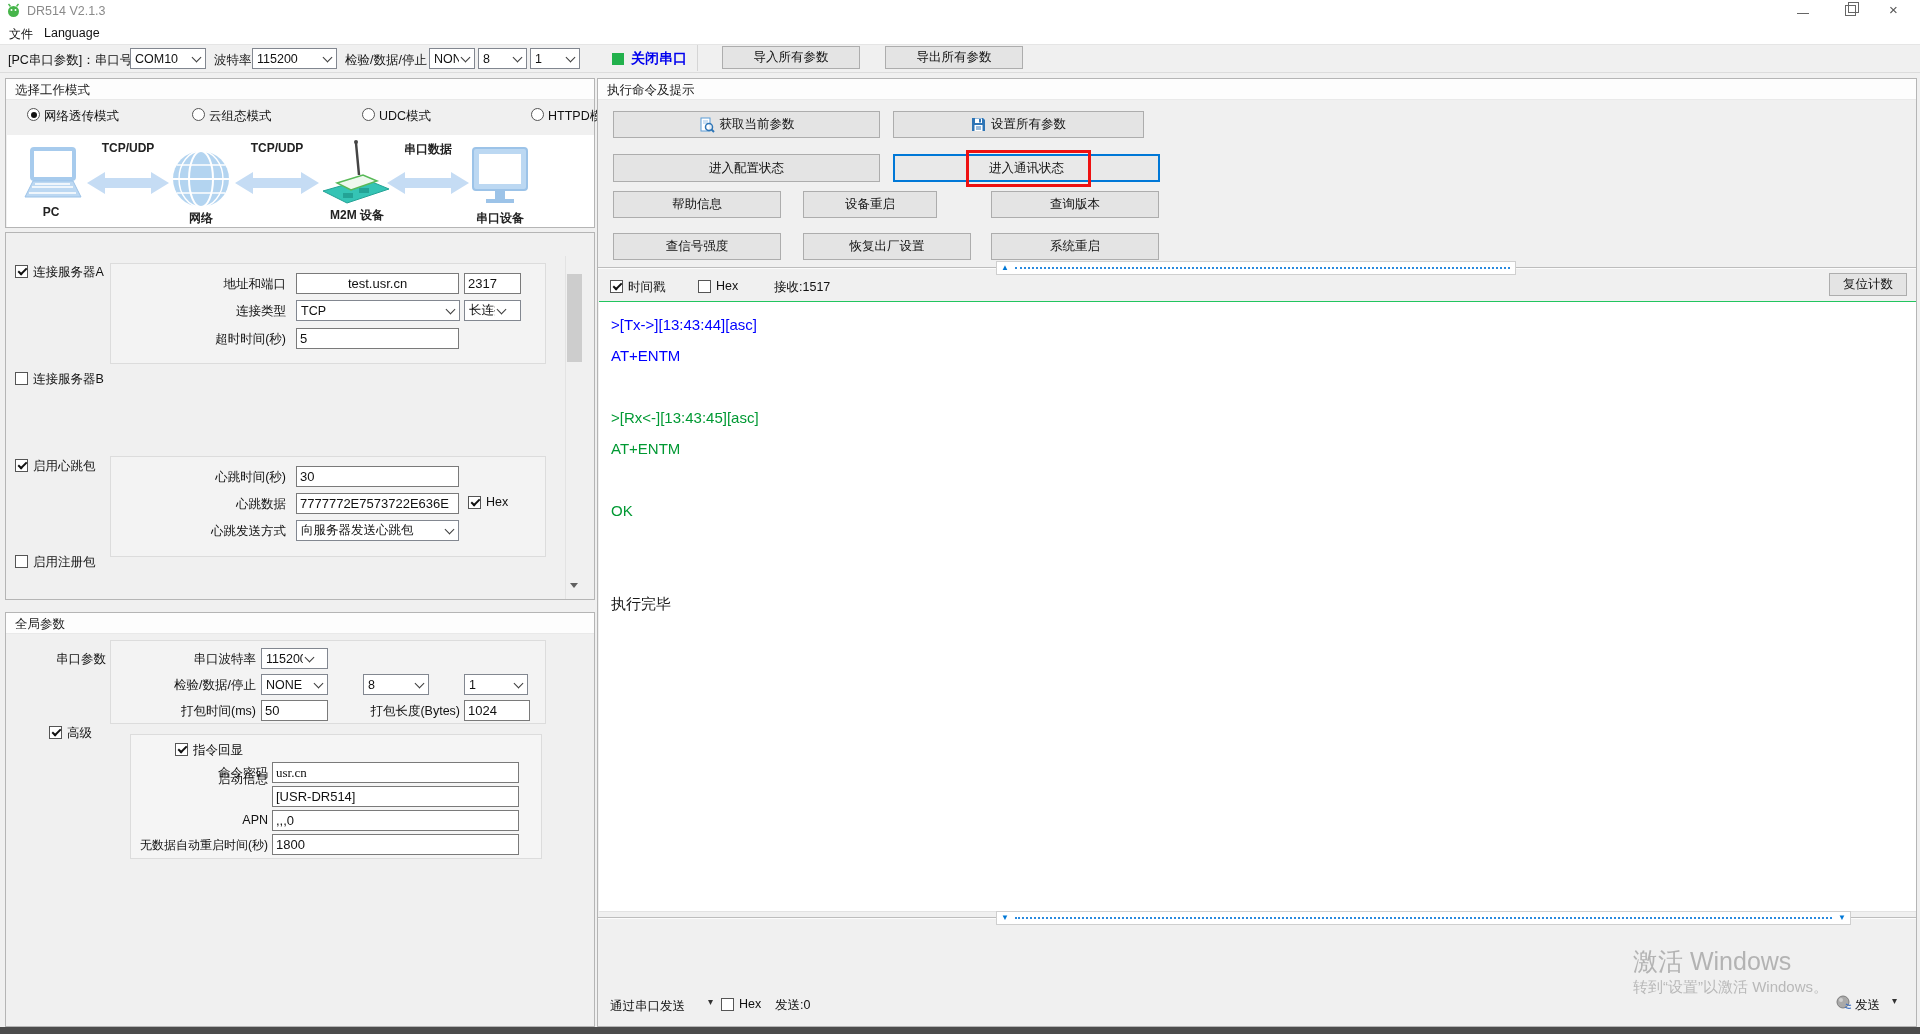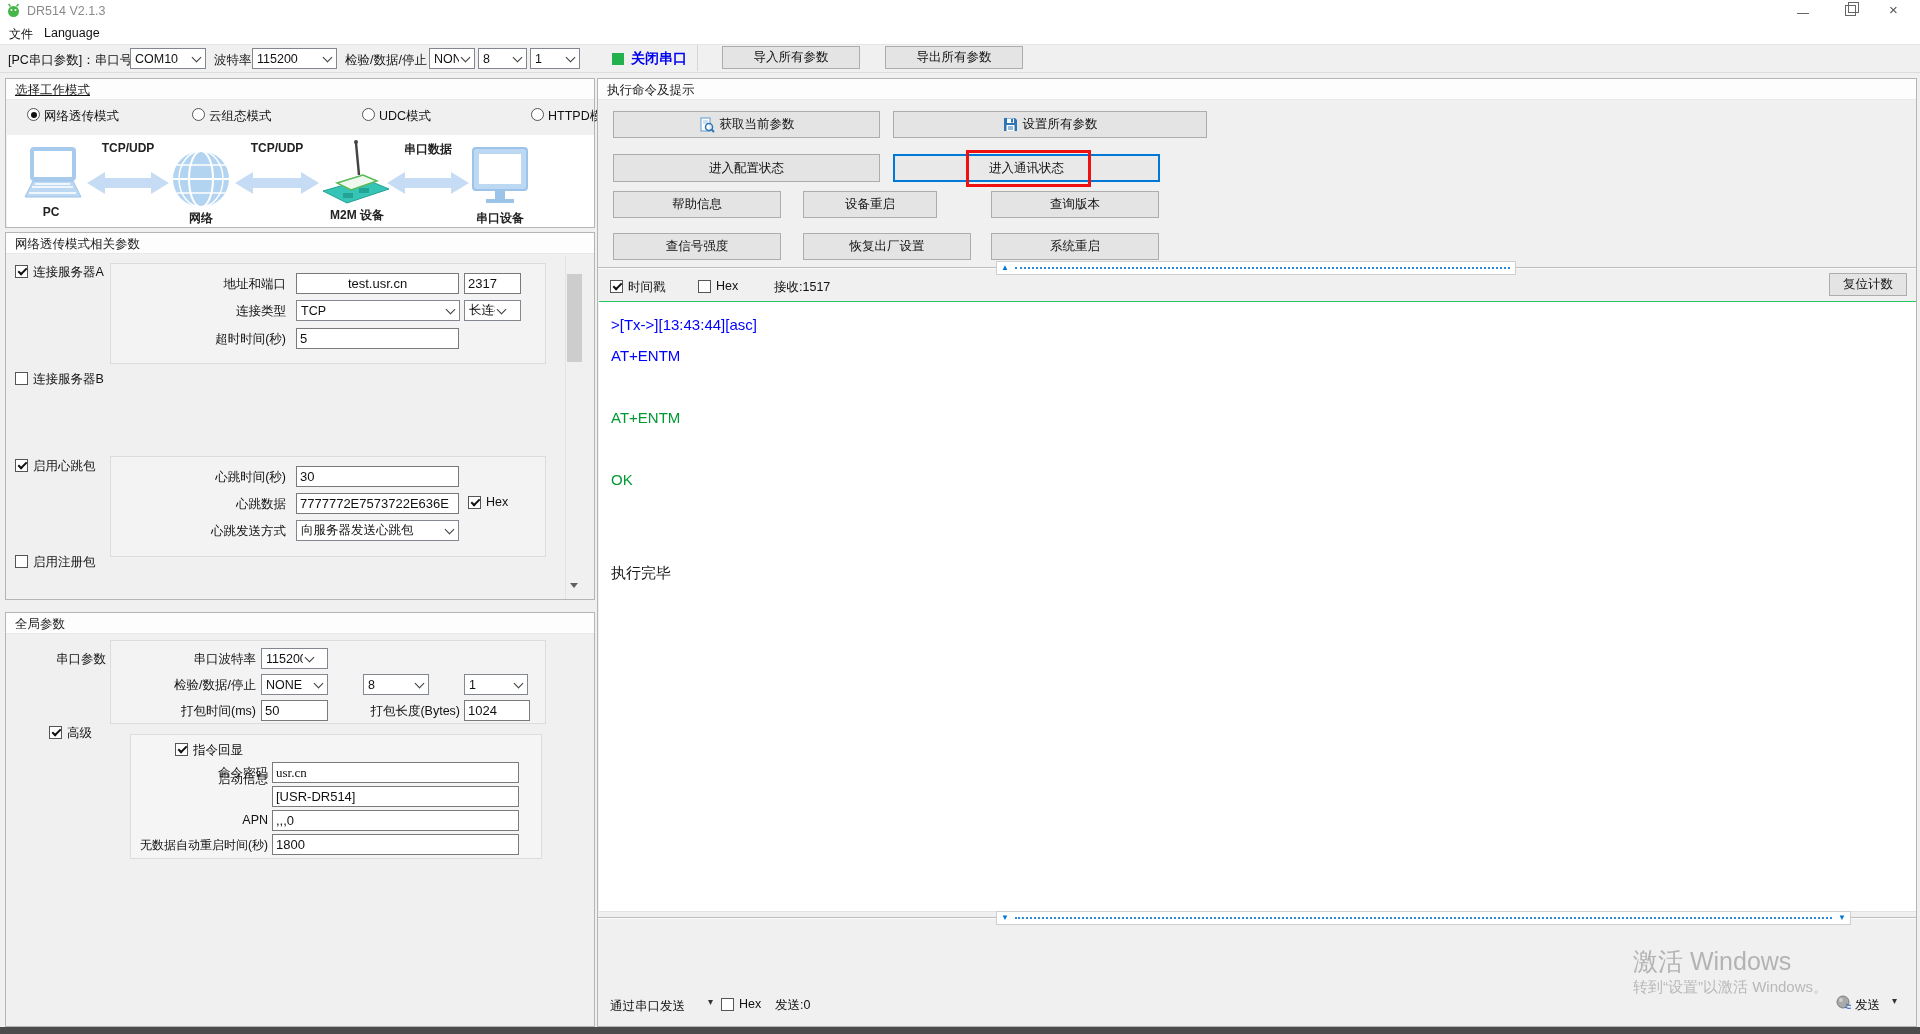"选择工作模式" div.grp { text-decoration: underline -> none }
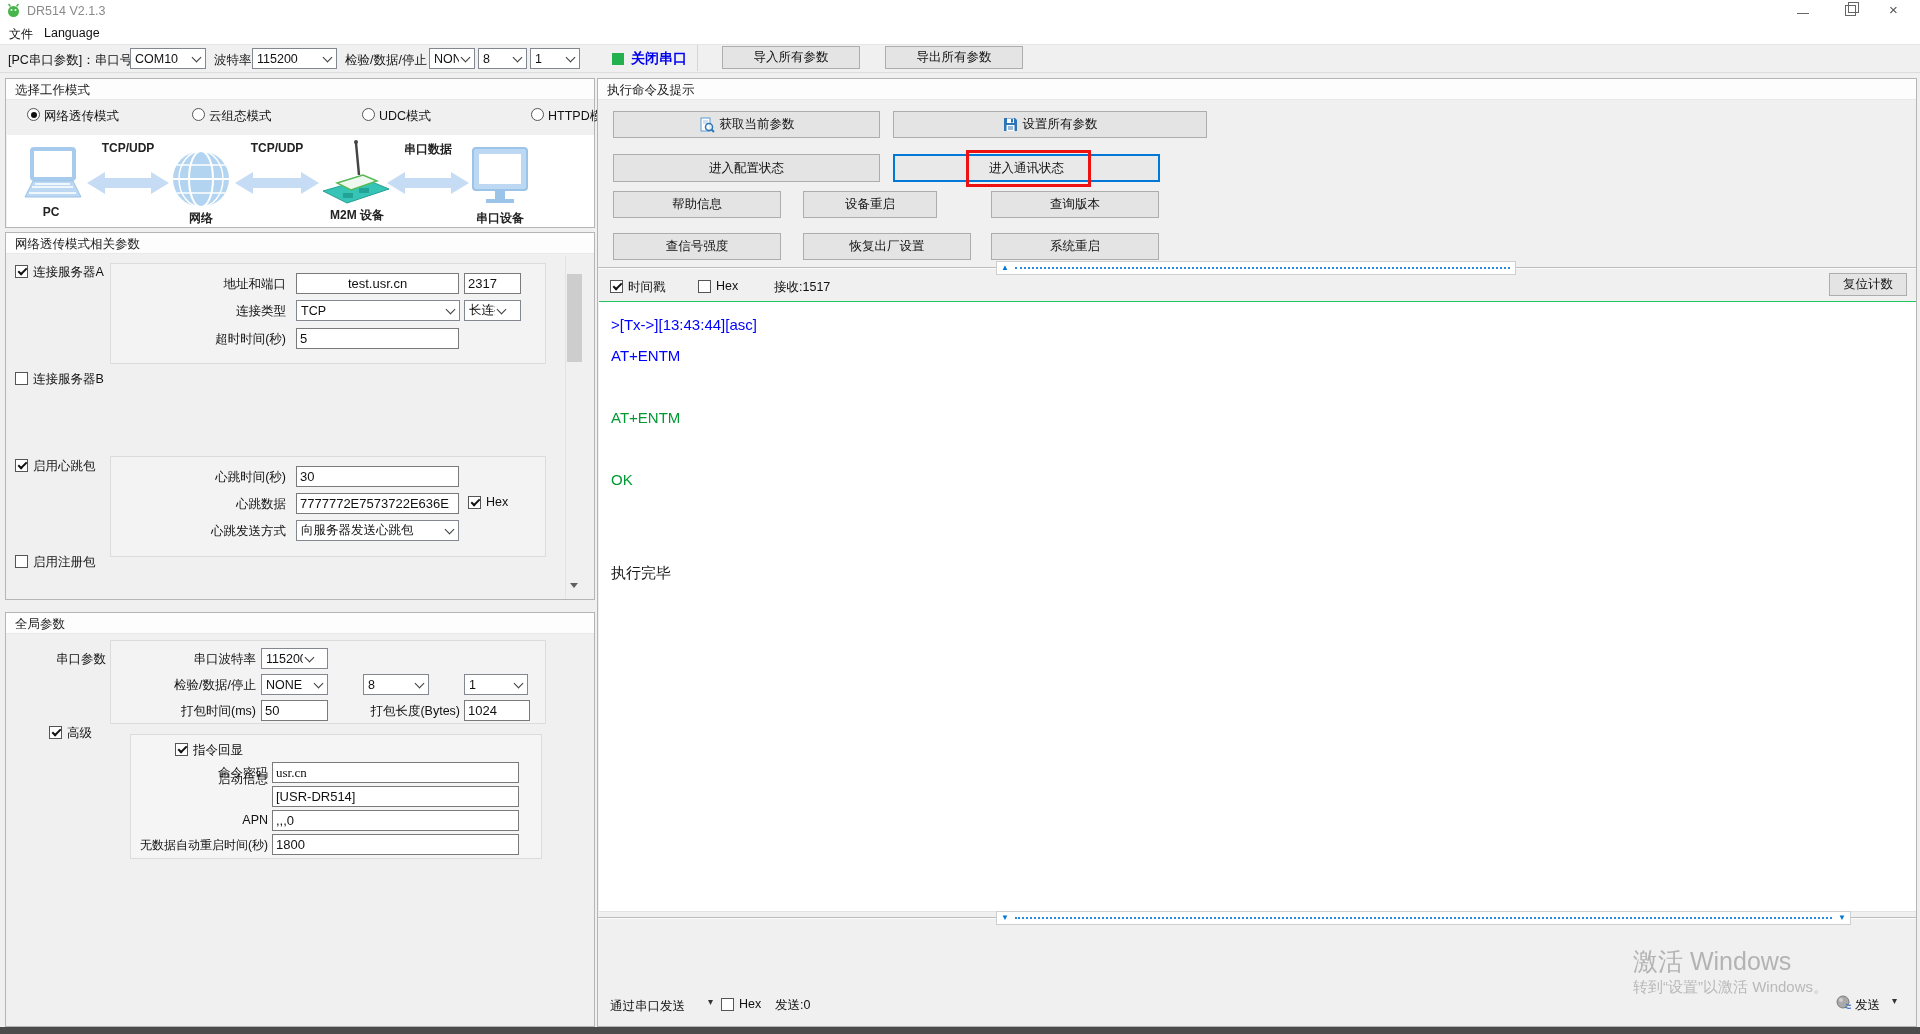"设置所有参数" div.wbtn { width: 314px -> 251px }
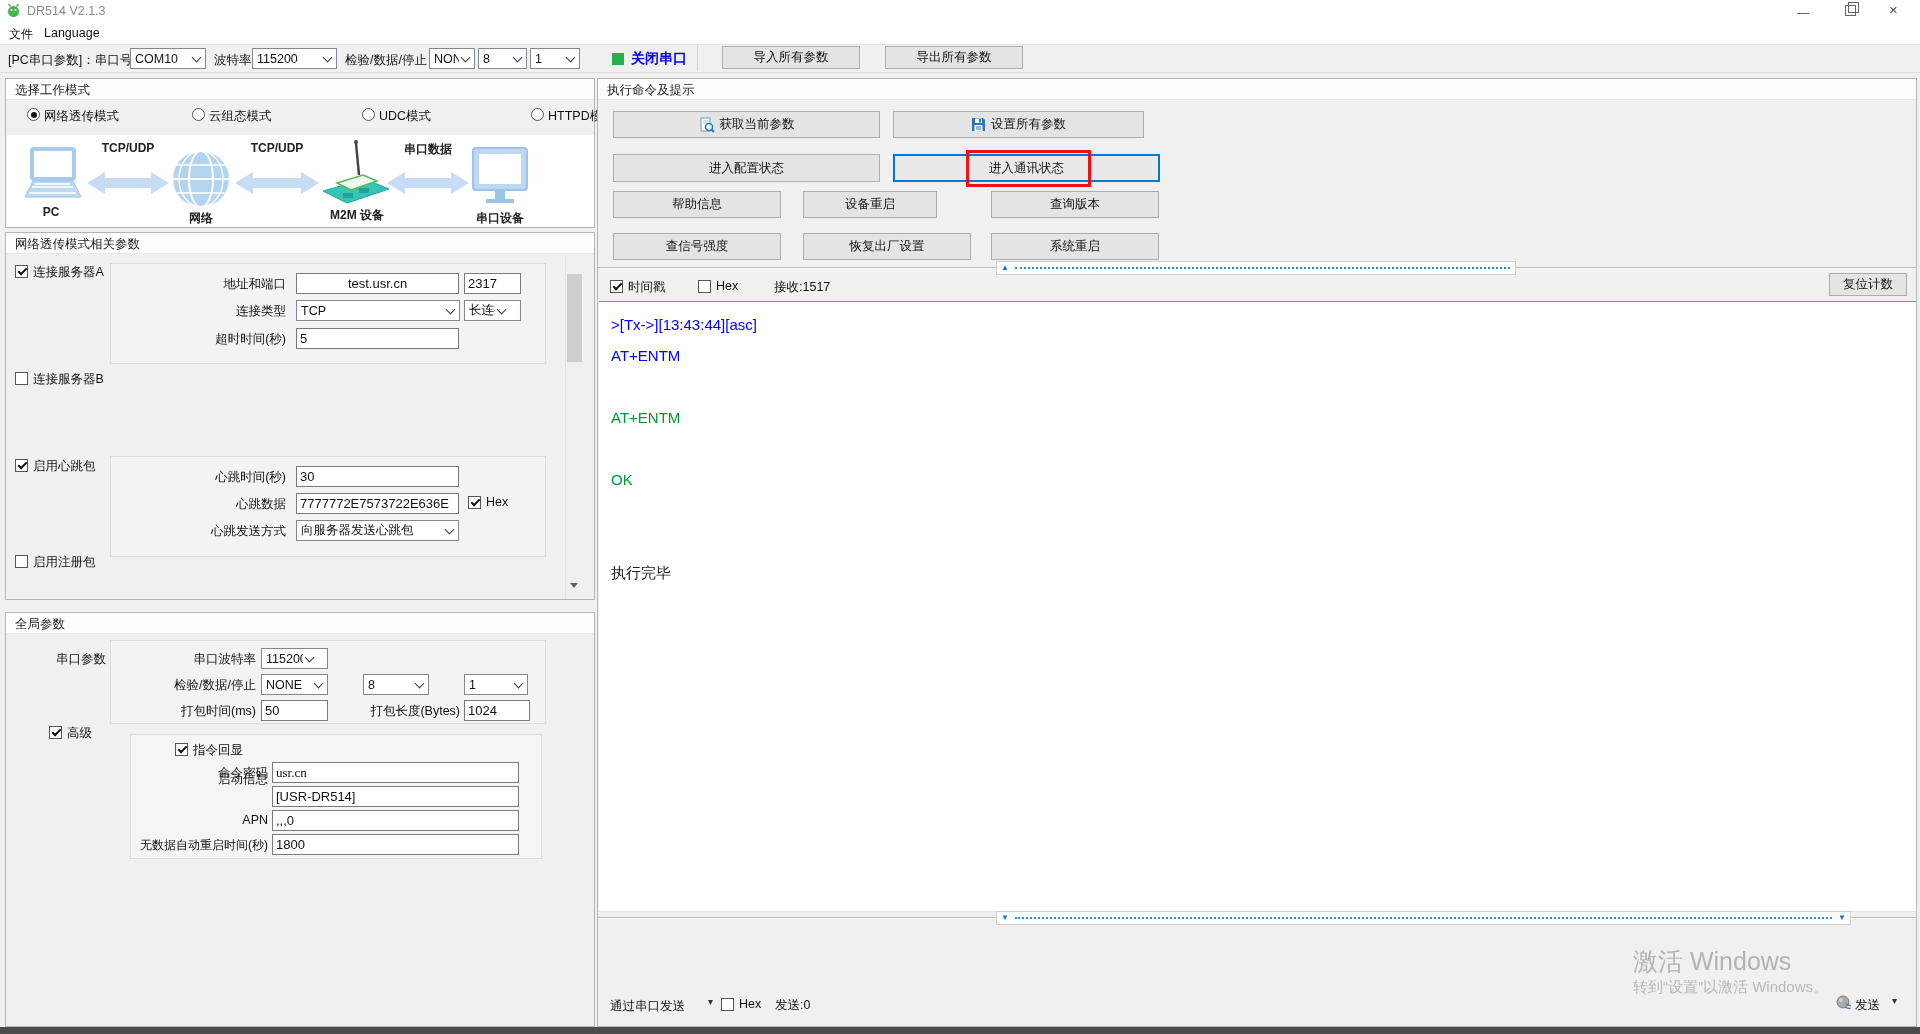"网络透传模式相关参数" div.grp-h { html: <div>网络透传模式相关参数</div> -> none }
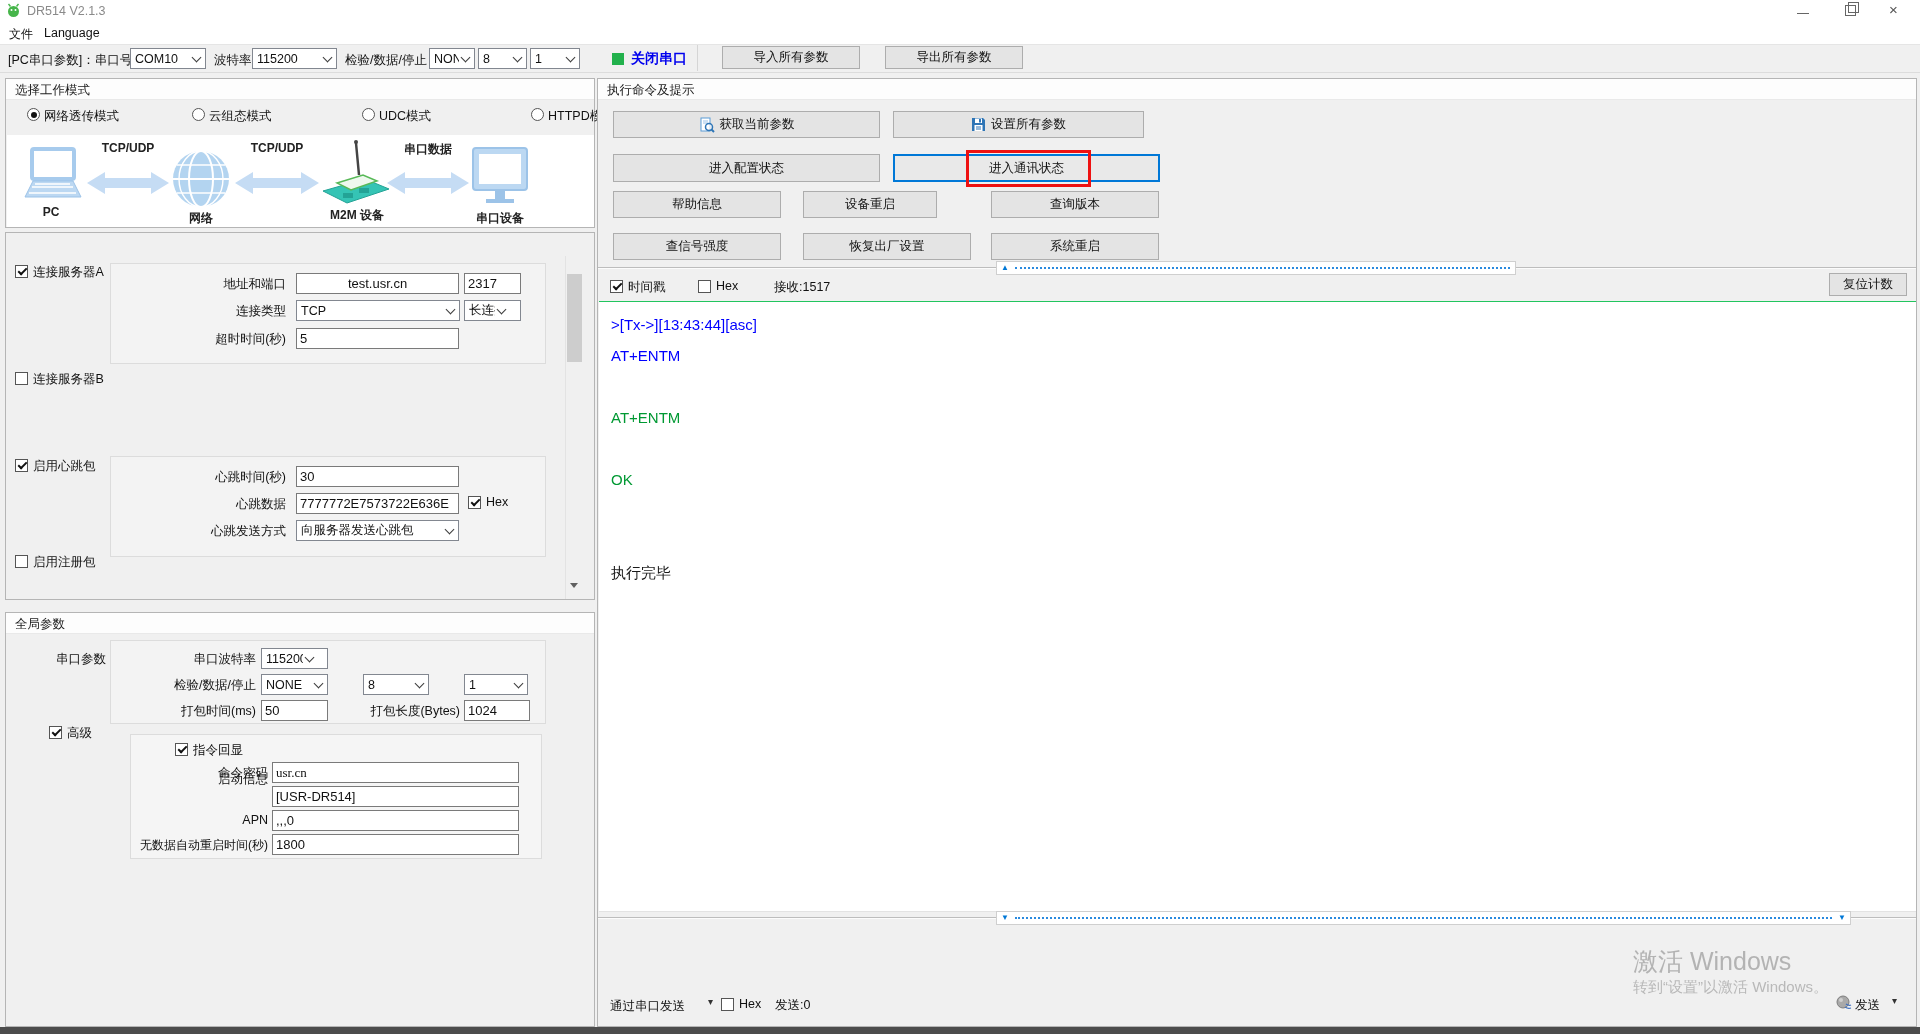">[Rx<-][13:43:45][asc]" div.logline { html: none -> <div>&gt;[Rx&lt;-][13:43:45][asc]</div> }
